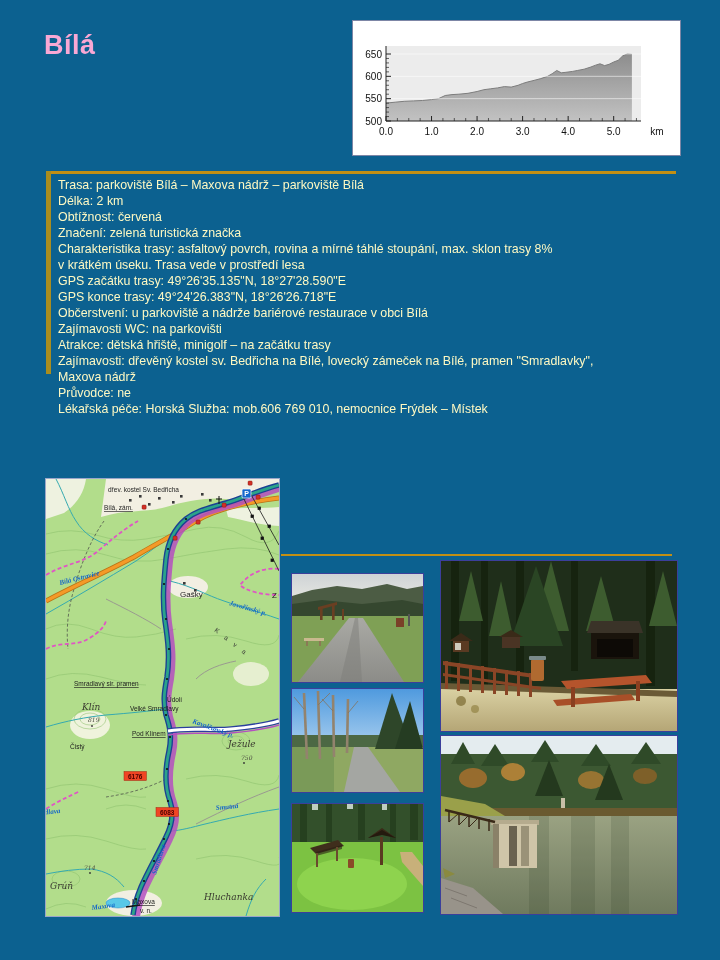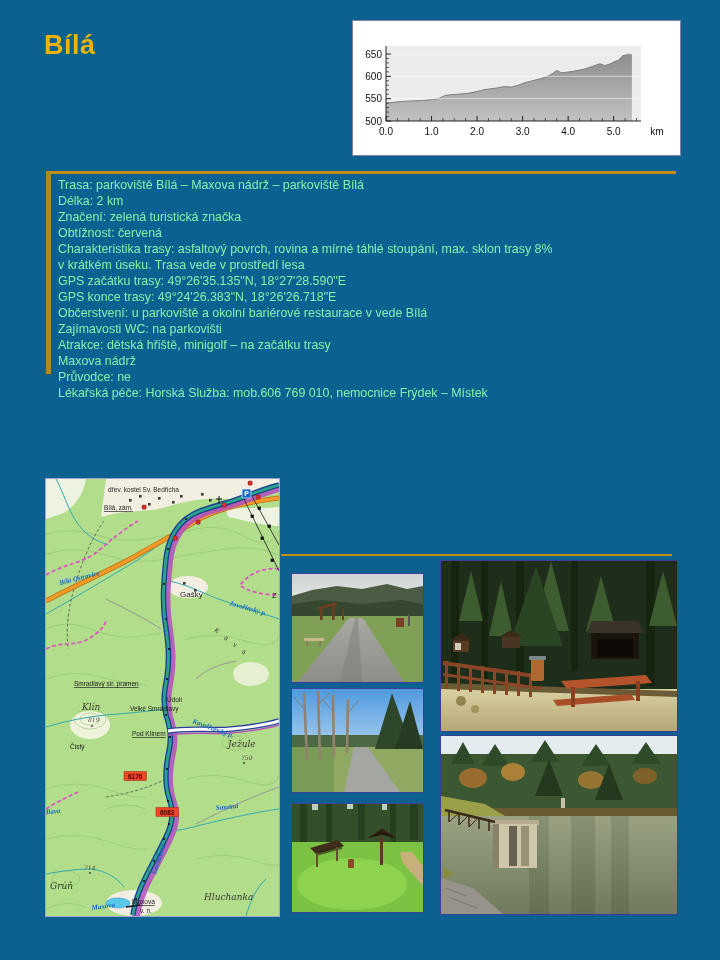"Bílá" .title { color: #eab308 -> #f9a8d4 }
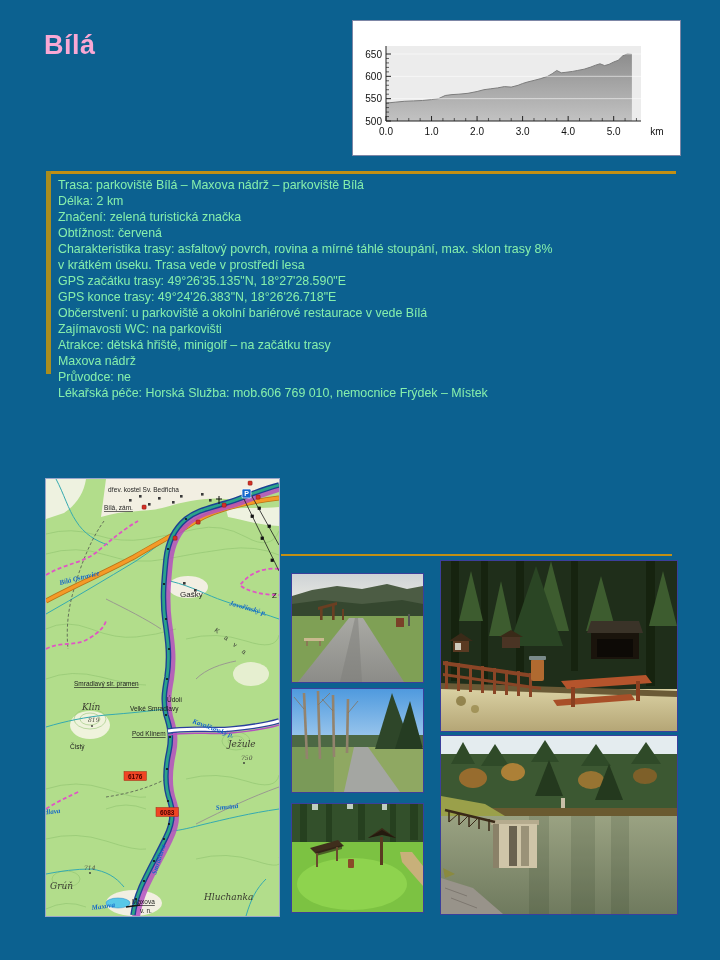"Trasa: parkoviště Bílá – Maxova" .info { color: #86efac -> #fef9c3 }
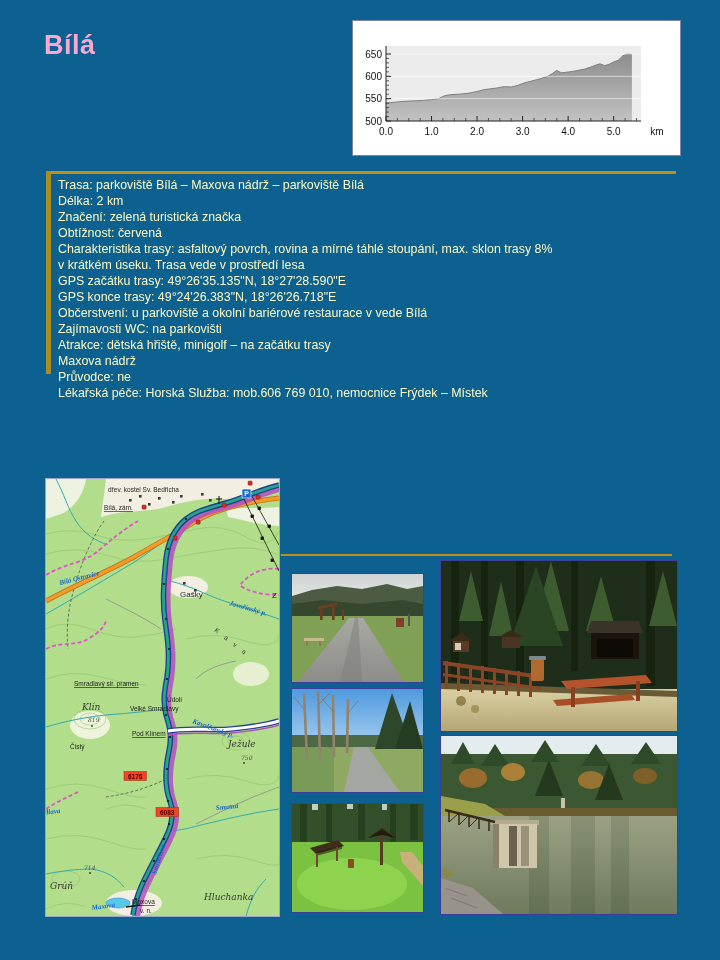"Značení: zelená turistická značka" div.iline { order: before "Obtížnost: červená" -> after "Obtížnost: červená" }
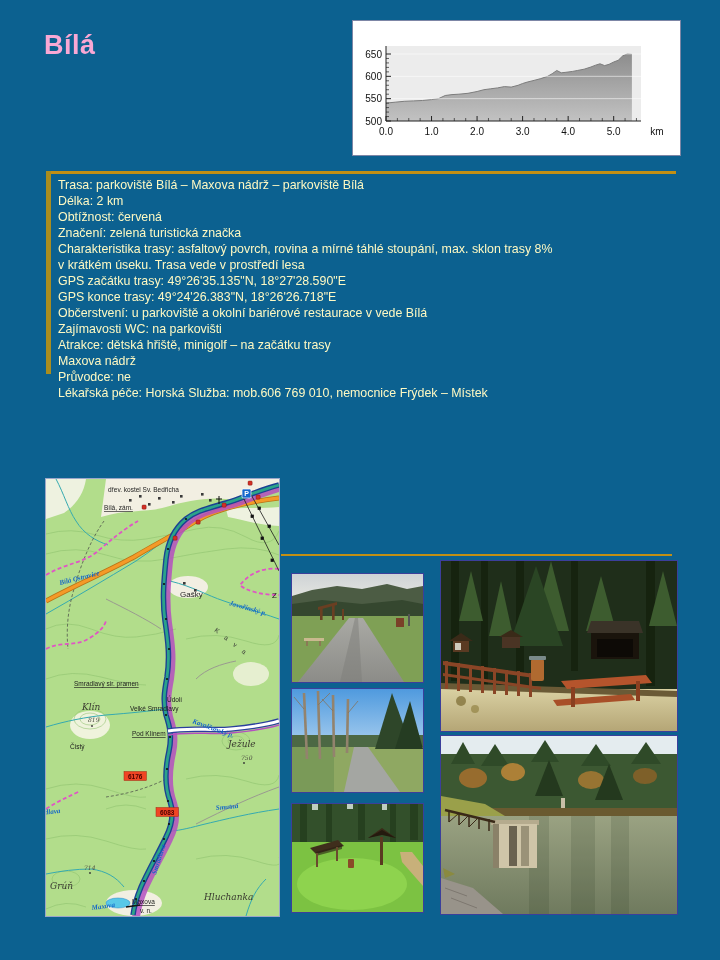"Občerstvení: u parkoviště a okolní" div.iline { text: okolní bariérové restaurace v vede -> nádrže bariérové restaurace v obci }
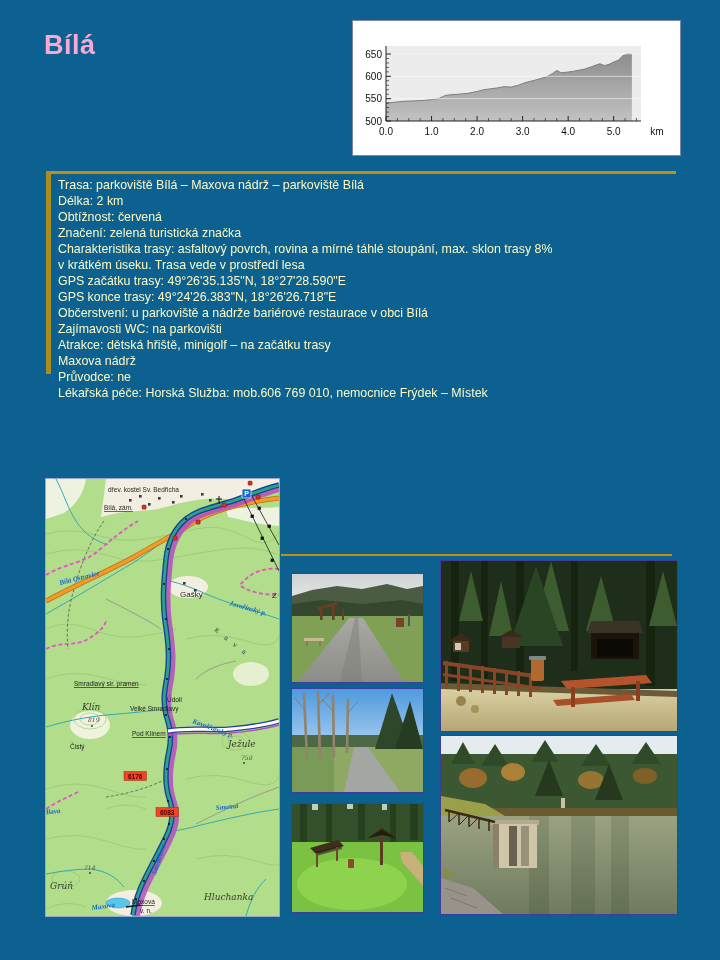"Zajímavosti: dřevěný kostel sv. Bedřicha" div.iline { html: none -> <div>Zajímavosti: dřevěný kostel sv. Bedřicha na Bílé, lovecký zámeček na Bílé, pramen "Smradlavky",</div> }
